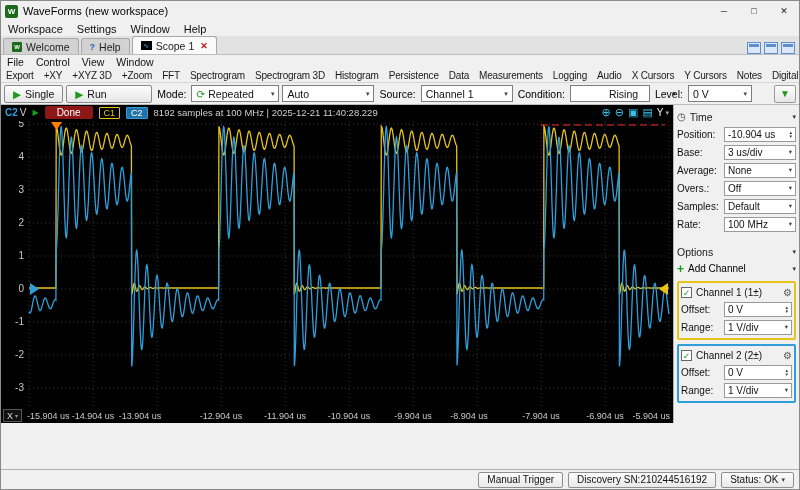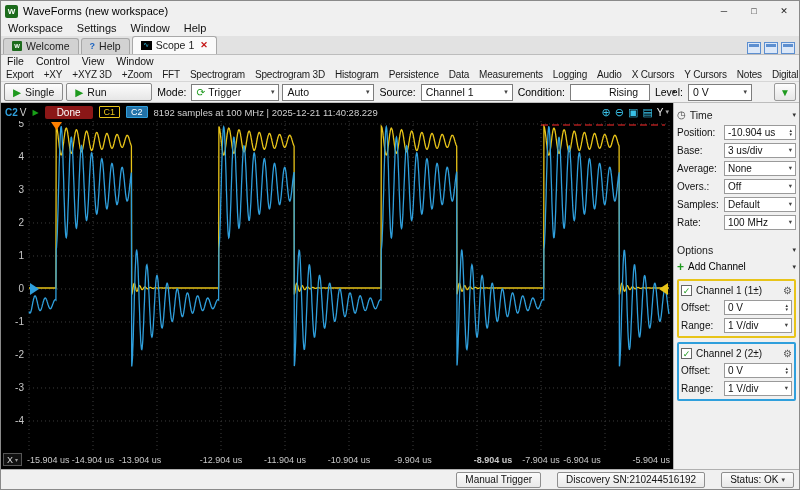"Trigger" span { text: Trigger -> Repeated }
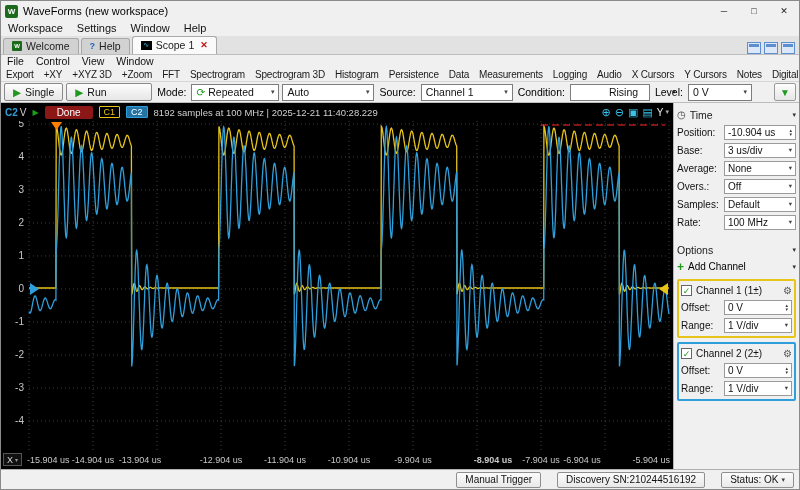"C2 V" .main { height: 366px -> 318px }
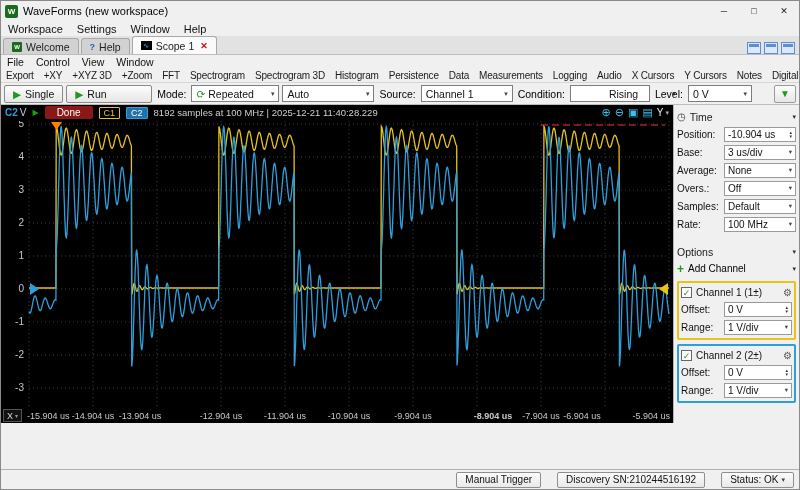"-8.904 us" span.xtick { font-weight: bold -> none; left: 492px -> 468px }
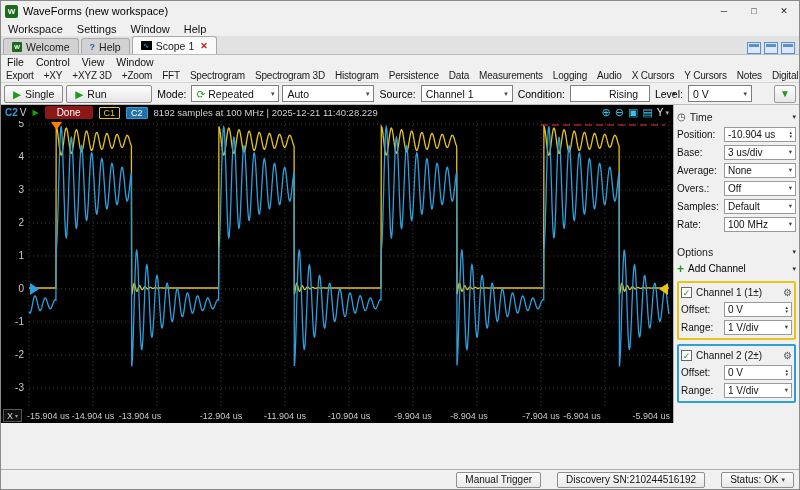"-6.904 us" span.xtick { left: 581px -> 604px }
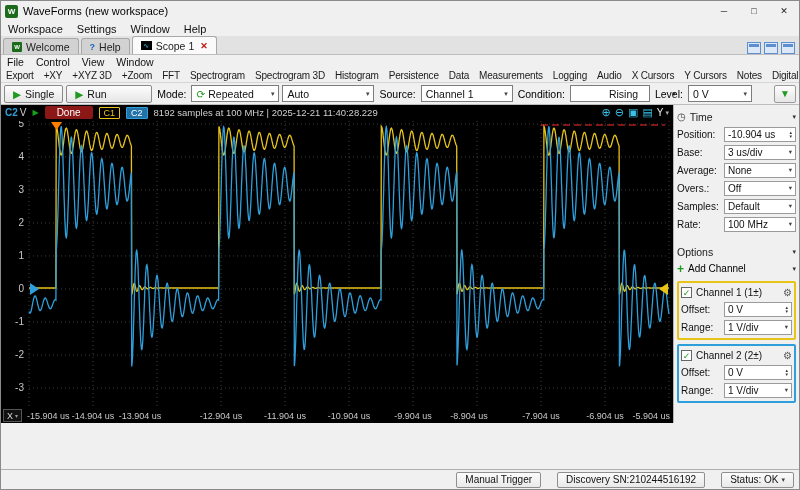"Manual Trigger" .statusbar { gap: 16px -> 5px }
